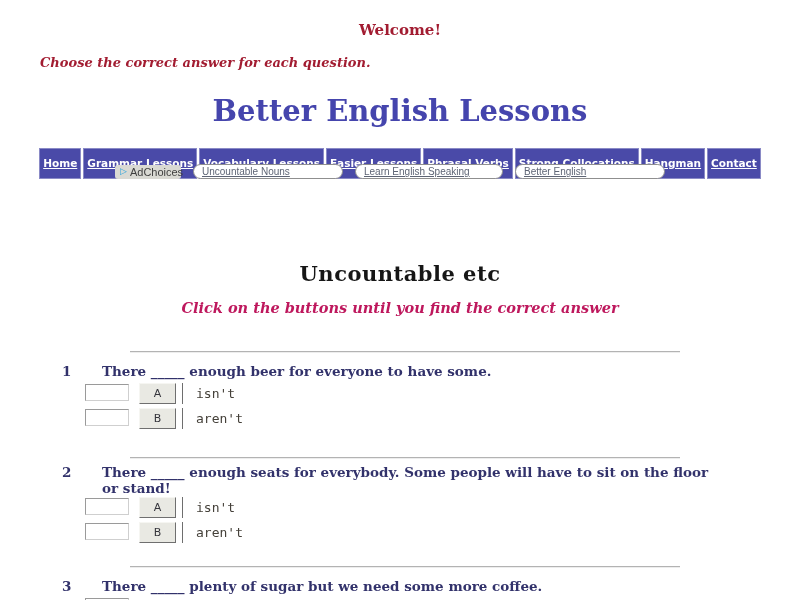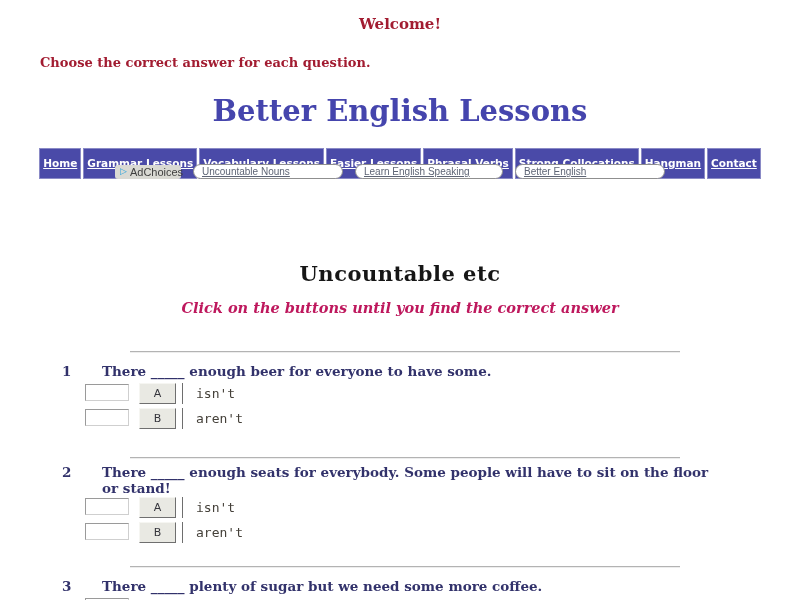"Welcome!" .welcome { top: 15px -> 21px }
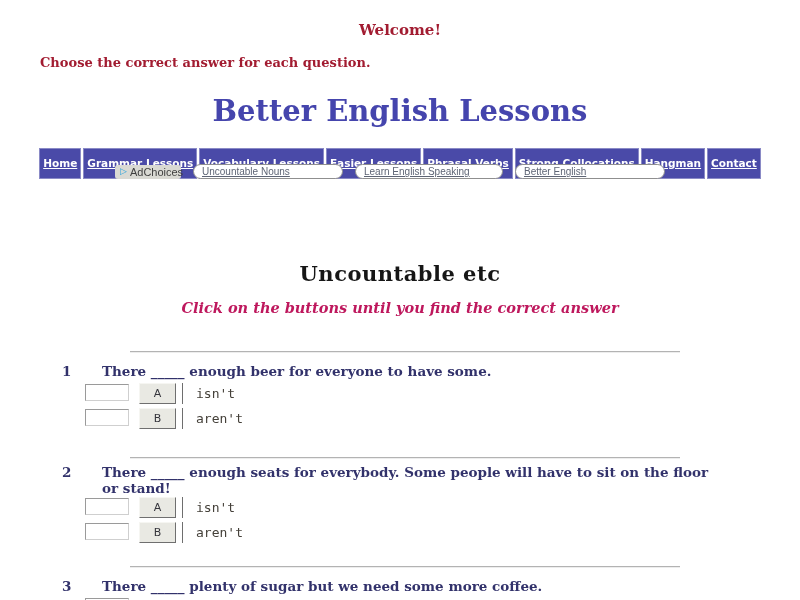"Choose the correct answer for" .choose { font-style: none -> italic }
